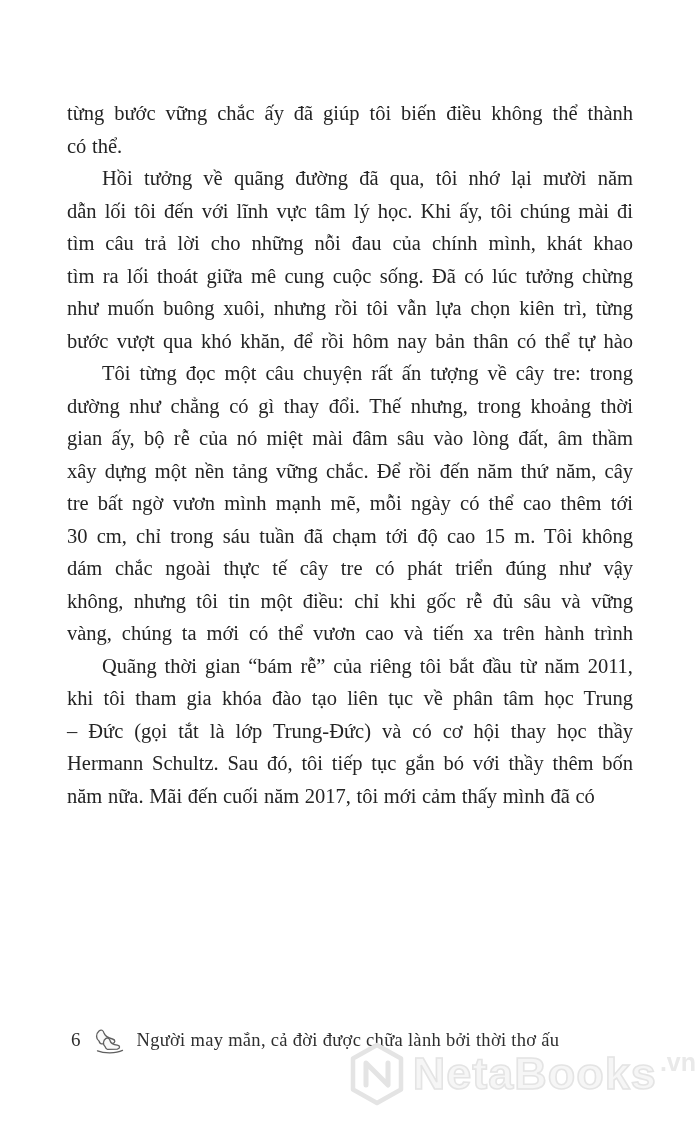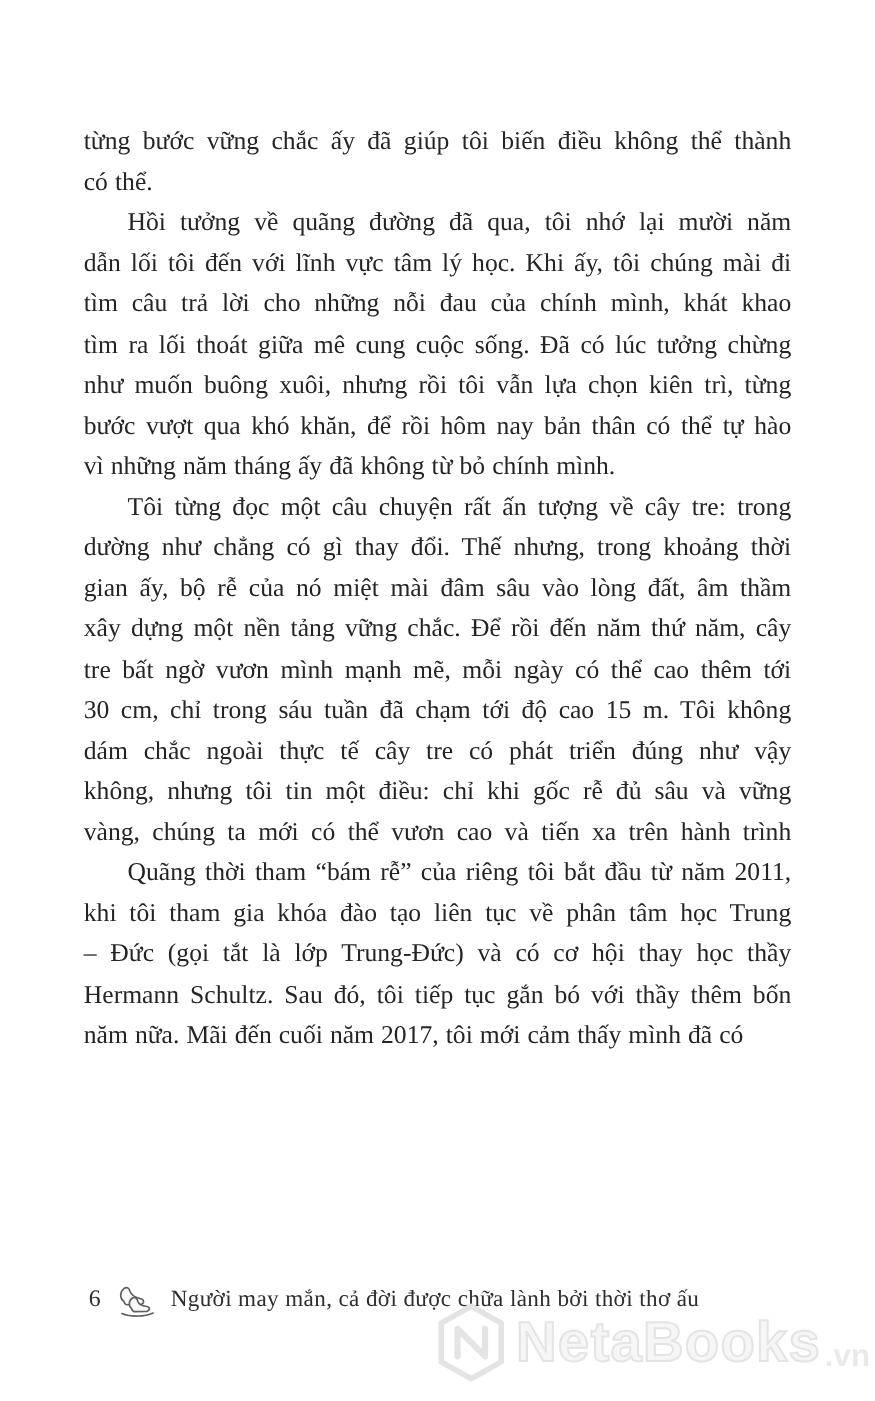"vì những năm tháng ấy" div.line { html: <div>vì những năm tháng ấy đã không từ bỏ chính mình.</div> -> none }
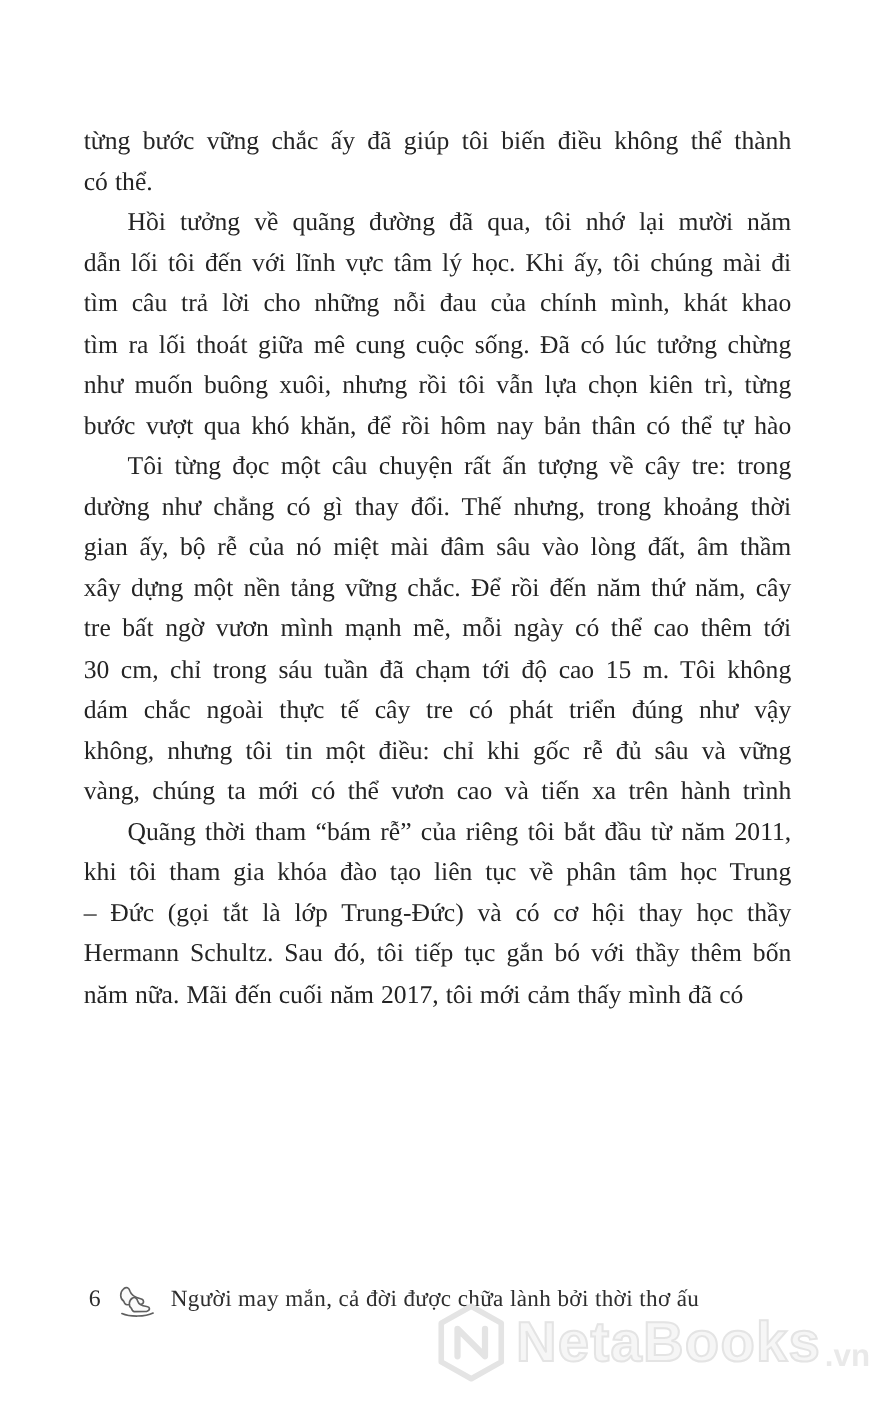"Quãng thời tham “bám rễ”" div.line { text: tham -> gian }
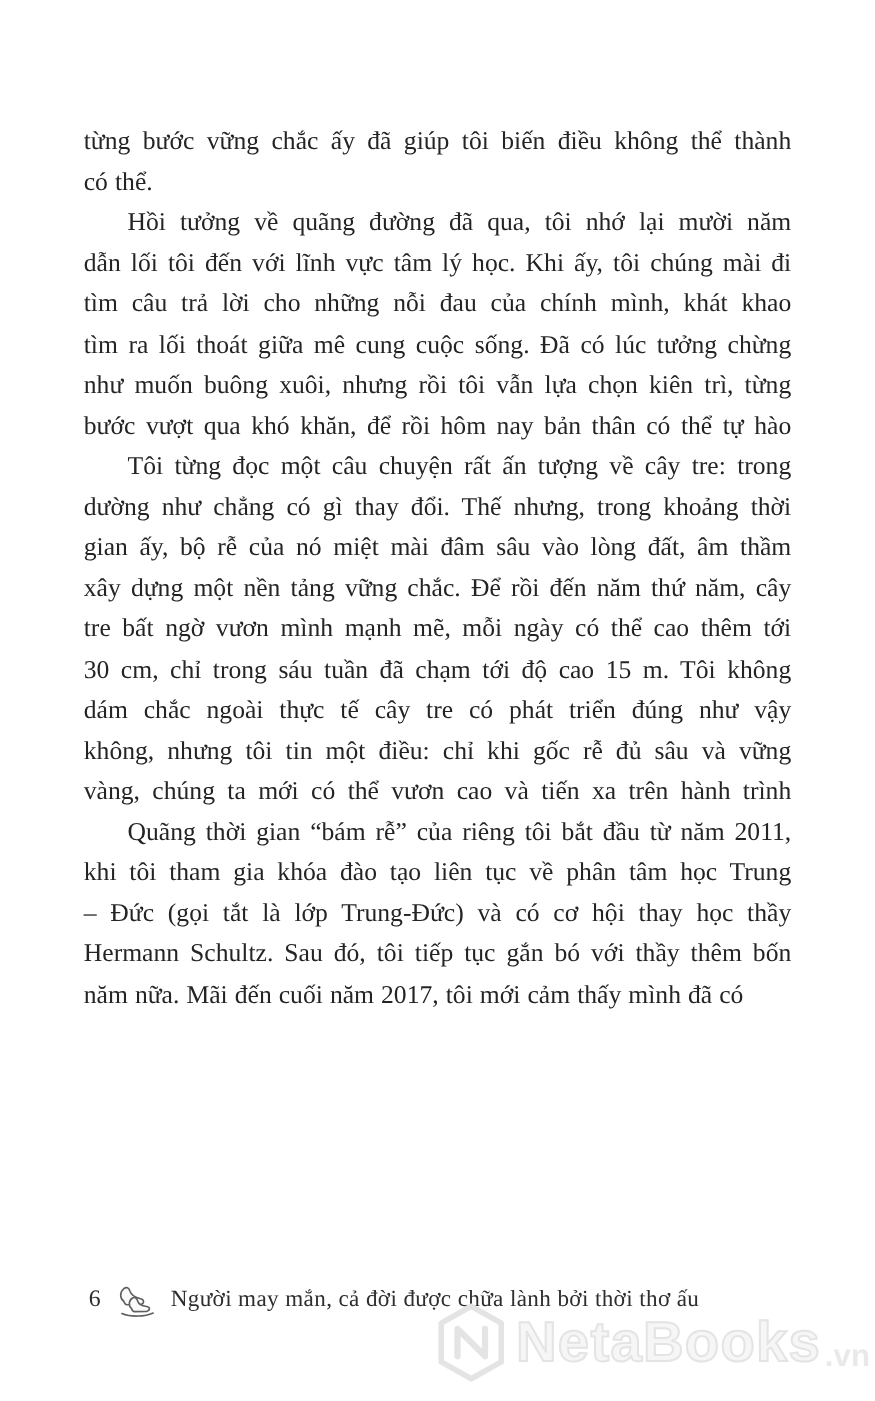"NetaBooks" .wm-text { align-items: flex-end -> flex-start }
